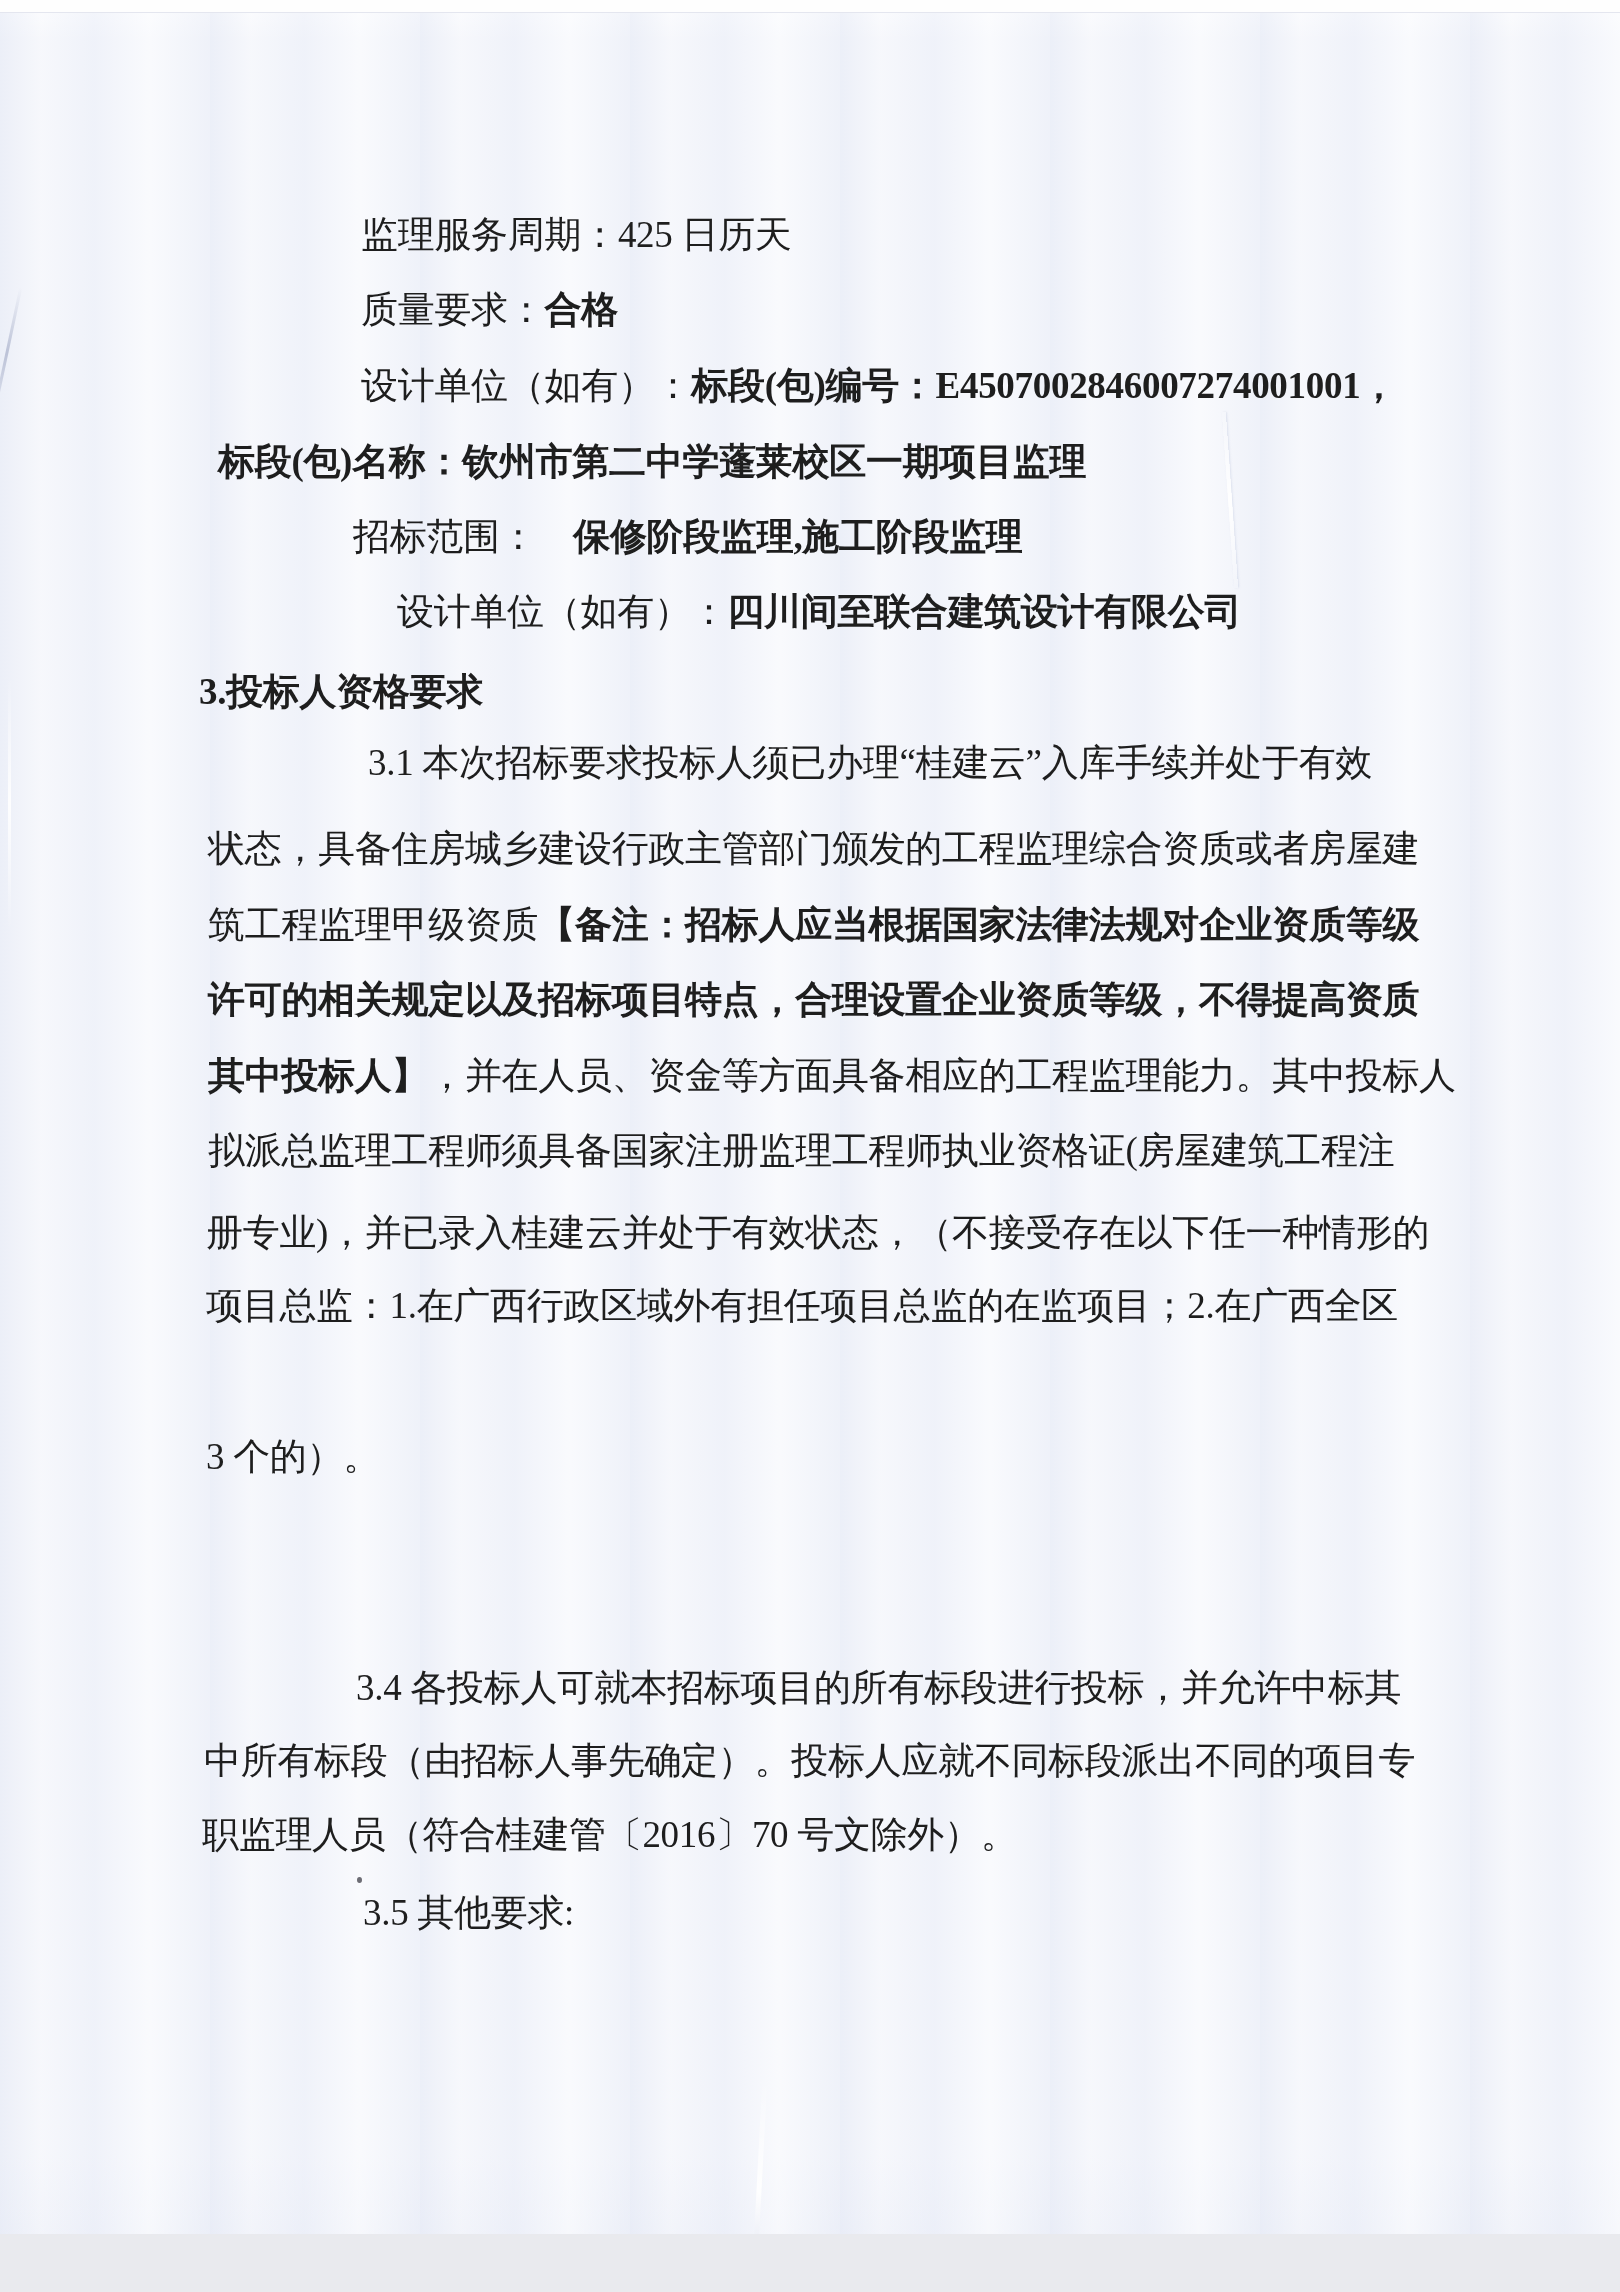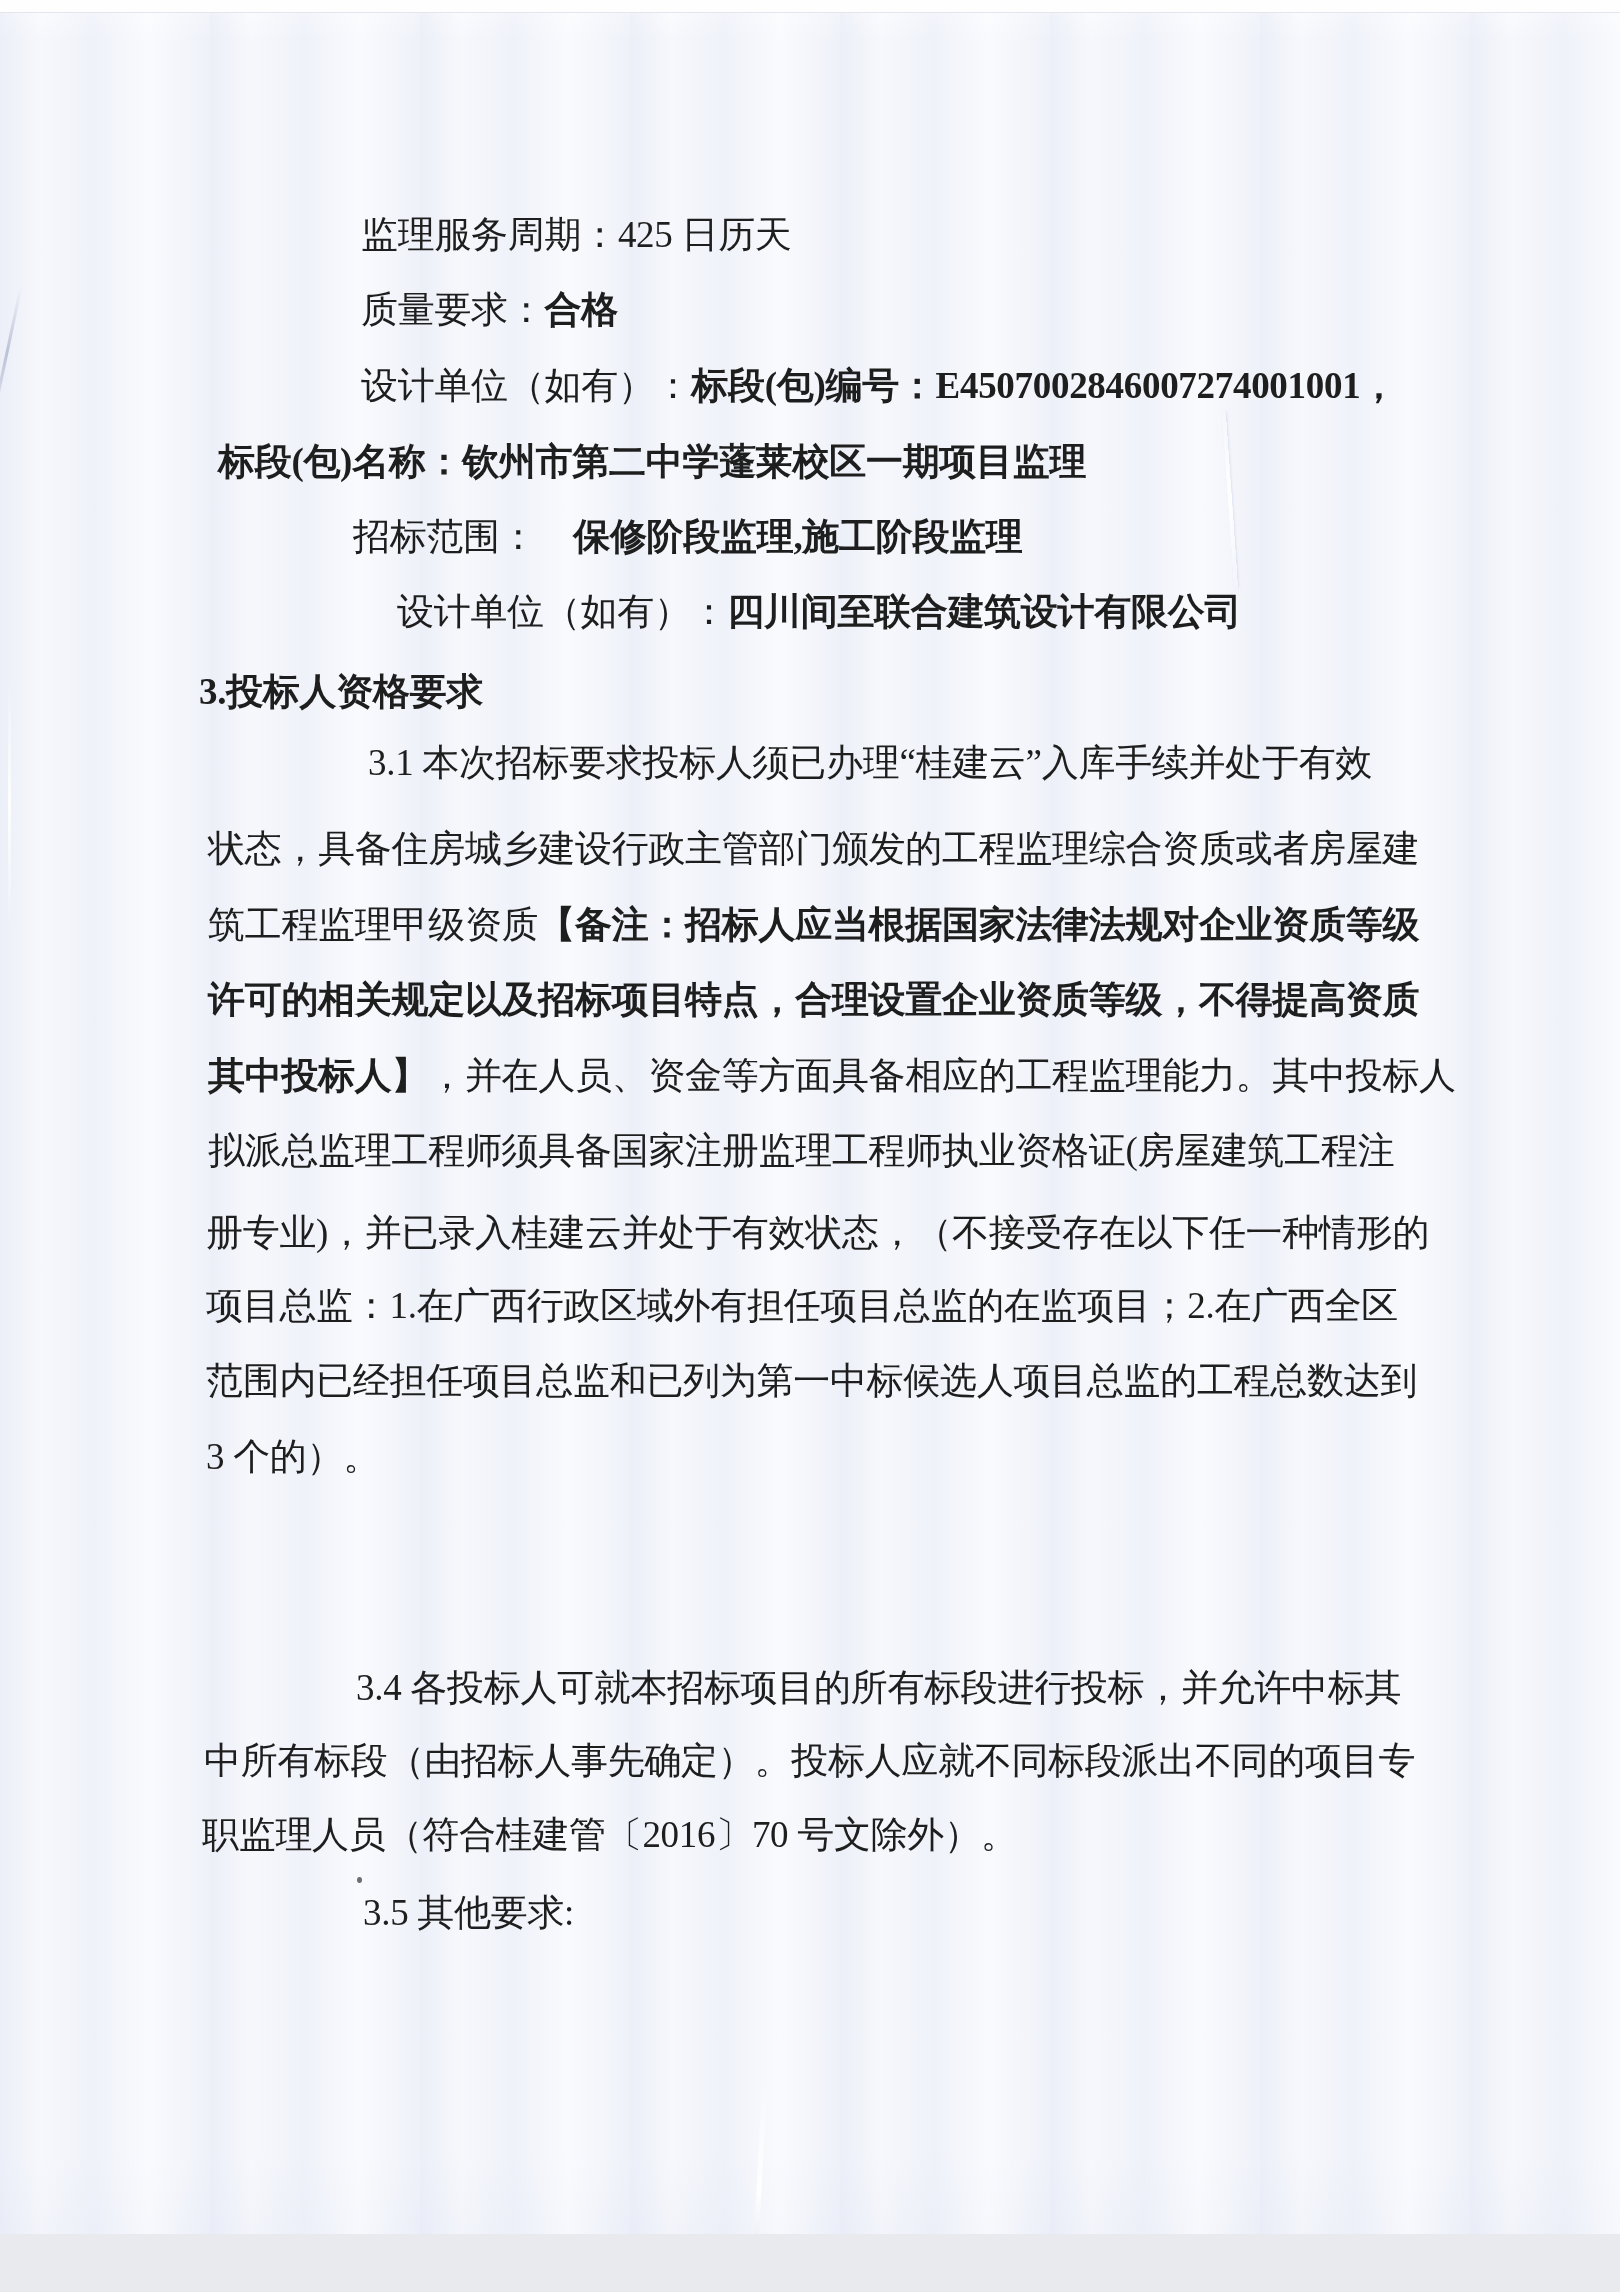"范围内已经担任项目总监和已列为第一中标候选人项目总监的工程总数达到" div.line { html: <div><span>范围内已经担任项目总监和已列为第一中标候选人项目总监的工程总数达到</span></div> -> none }
